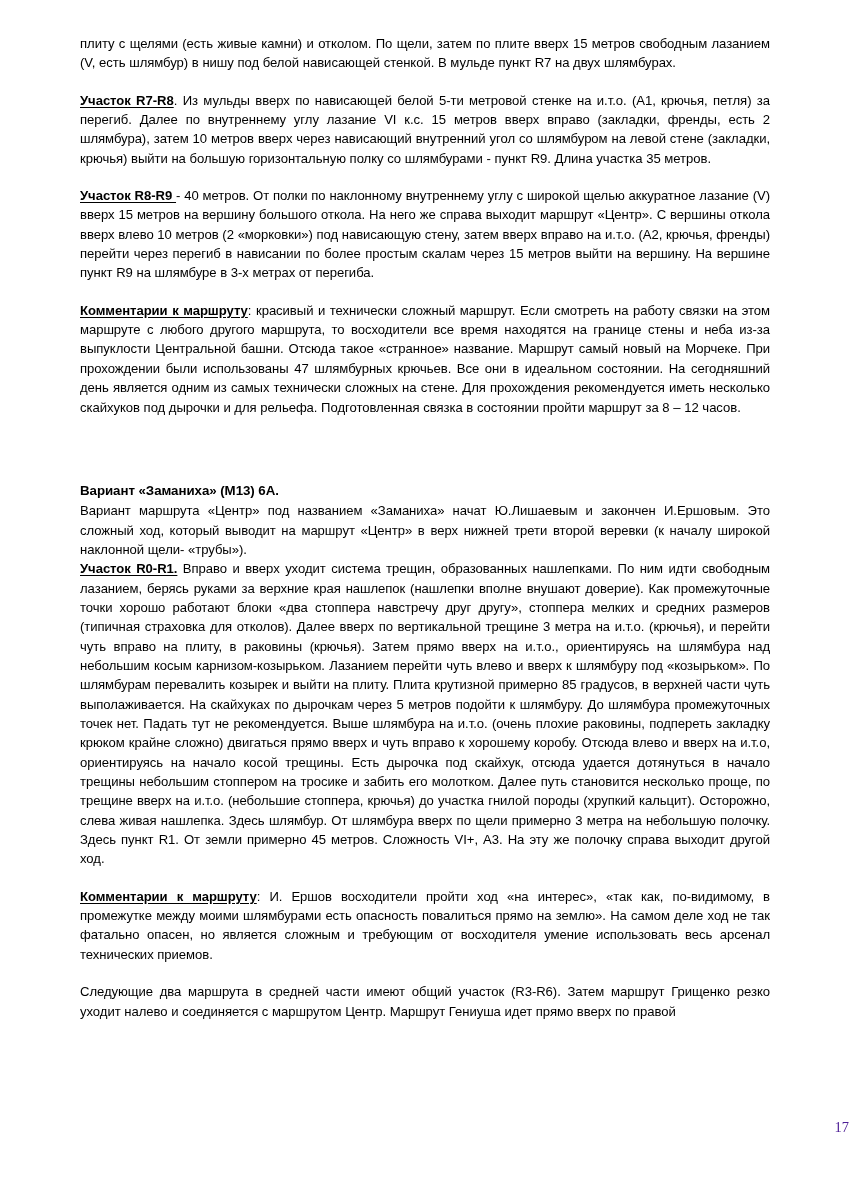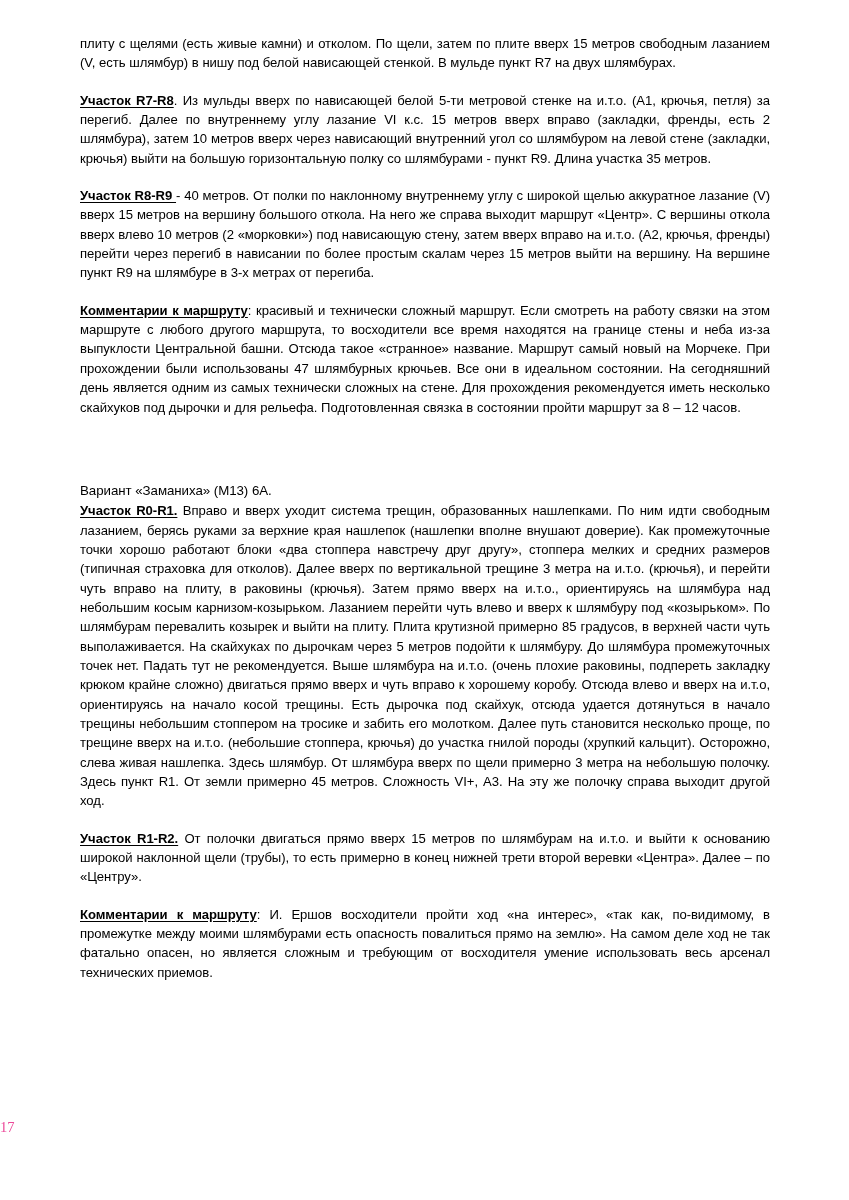"Вариант «Заманиха» (М13) 6А." .section-head { font-weight: normal -> bold }
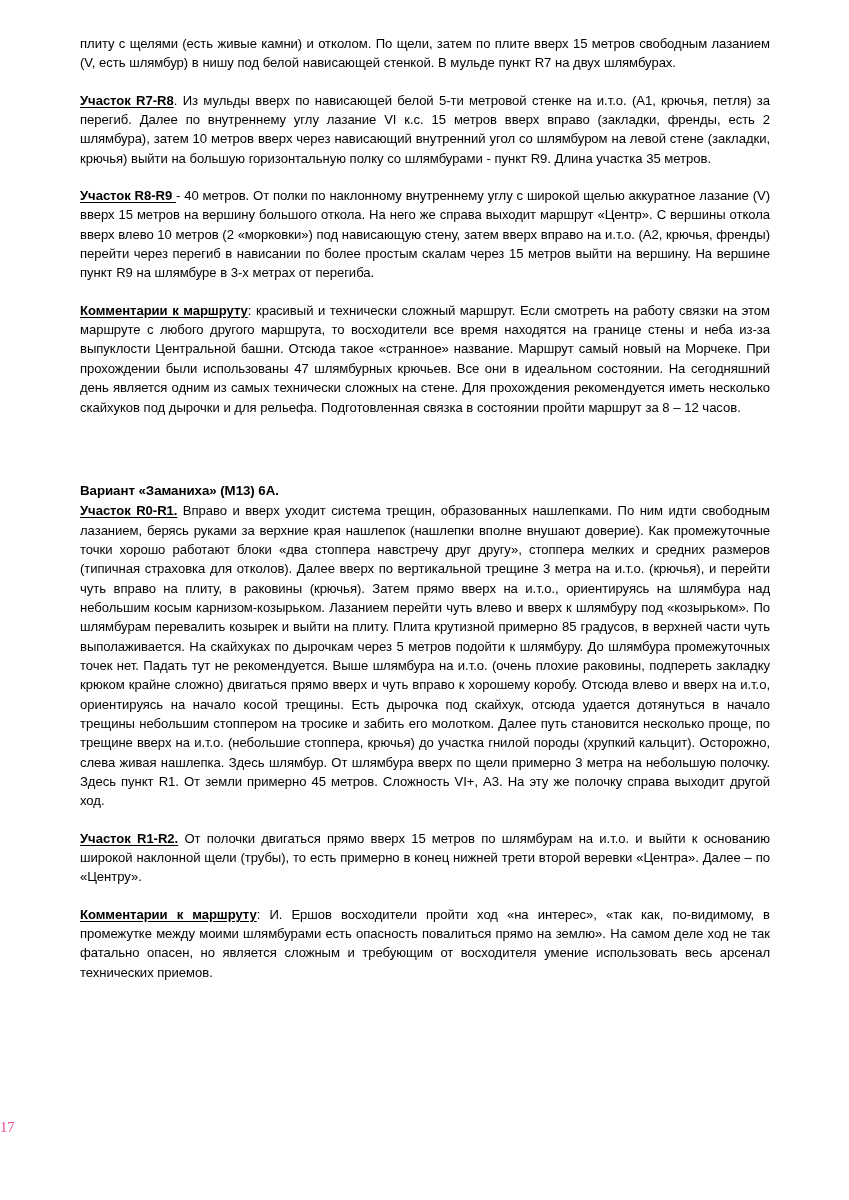"Вариант маршрута «Центр» под названием" p.body-text { html: none -> <p>Вариант маршрута «Центр» под названием «Заманиха» начат Ю.Лишаевым и закончен И.Ершовым. Это сложный ход, который выводит на маршрут «Центр» в верх нижней трети второй веревки (к началу широкой наклонной щели- «трубы»).</p> }
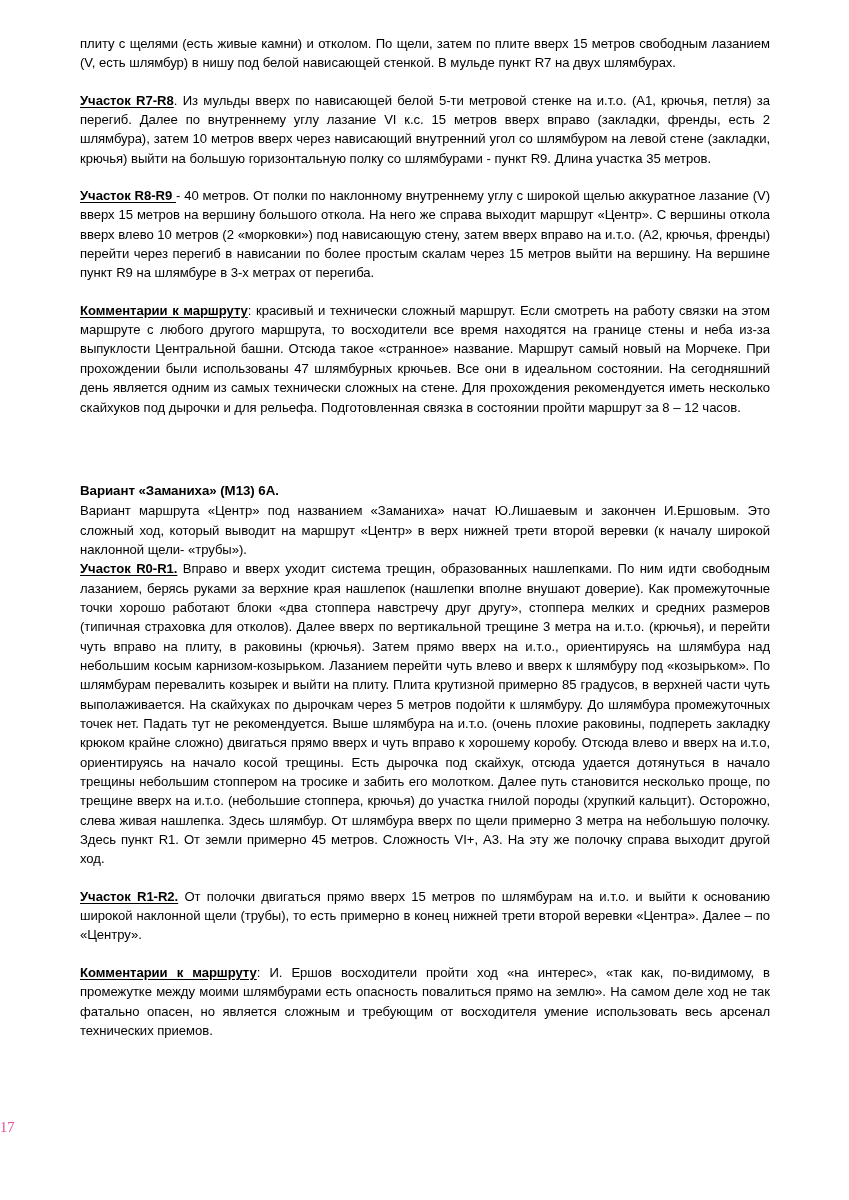"Участок R1-R2. От полочки двигаться" p.body-text { html: <p><span>Участок R1-R2.</span><span> От полочки двигаться прямо вверх 15 метров по шлямбурам на и.т.о. и выйти к основанию широкой наклонной щели (трубы), то есть примерно в конец нижней трети второй веревки «Центра». Далее – по «Центру».</span></p> -> none }
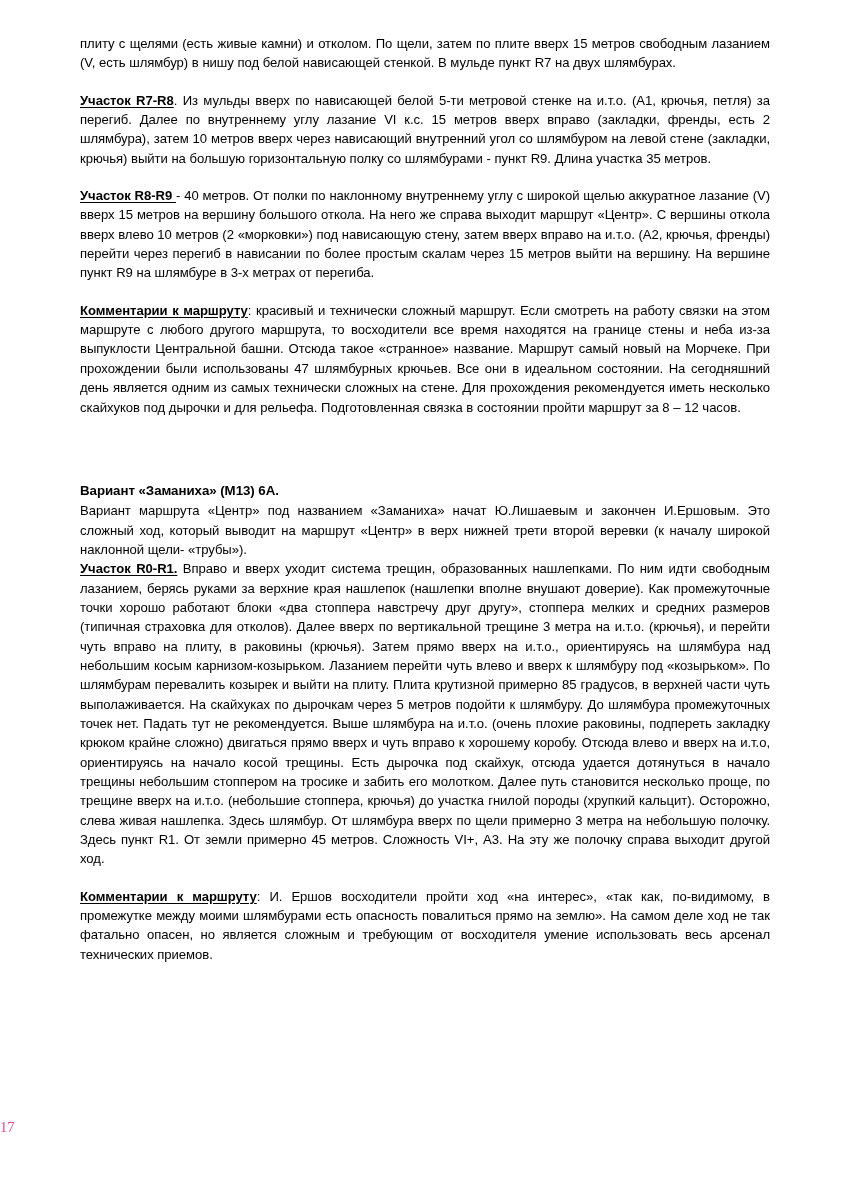"Следующие два маршрута в средней" p.body-text { html: none -> <p>Следующие два маршрута в средней части имеют общий участок (R3-R6). Затем маршрут Грищенко резко уходит налево и соединяется с маршрутом Центр. Маршрут Гениуша идет прямо вверх по правой</p> }
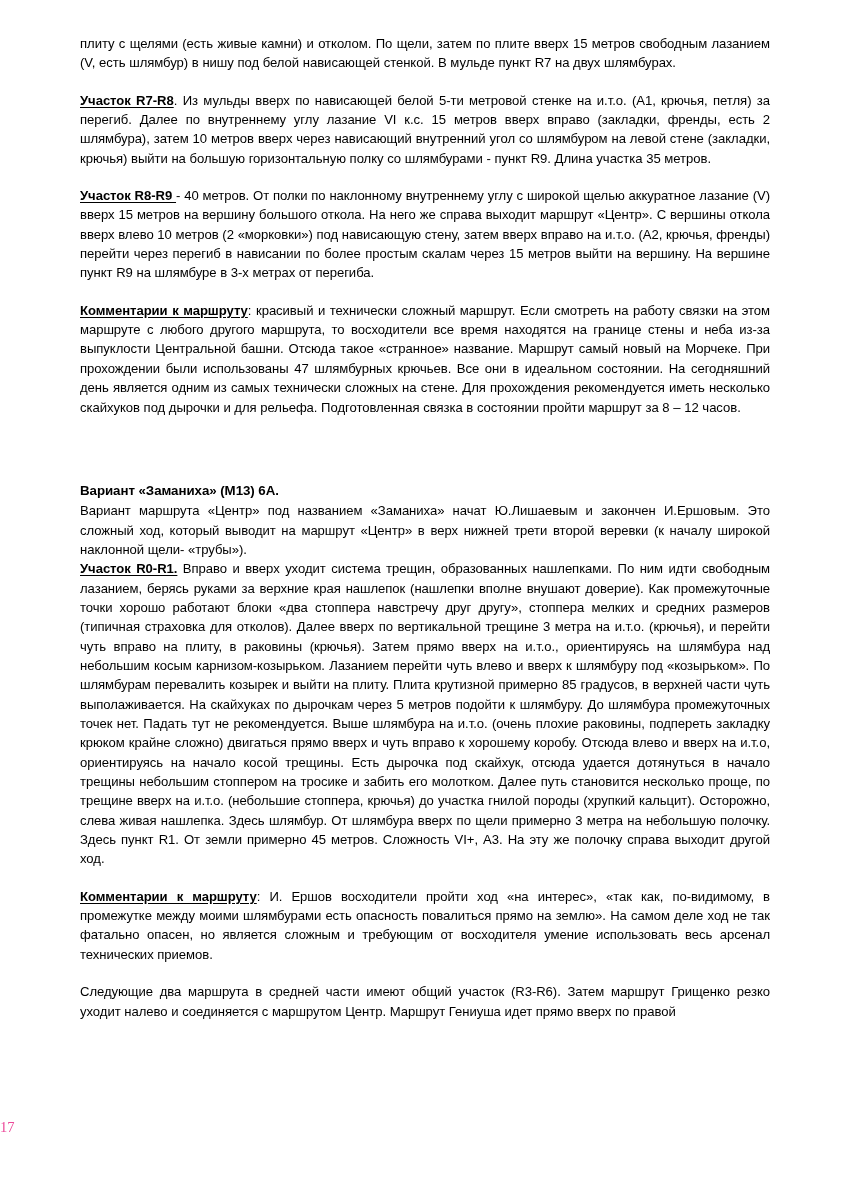"17" .page-number { color: #ec4899 -> #4c1d95; text-align: left -> right }
